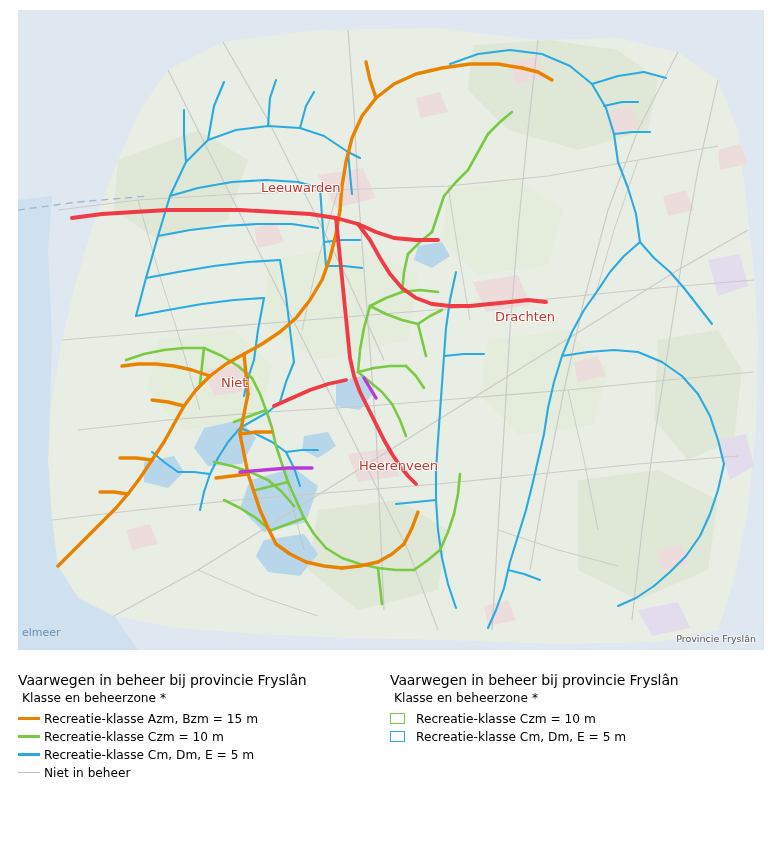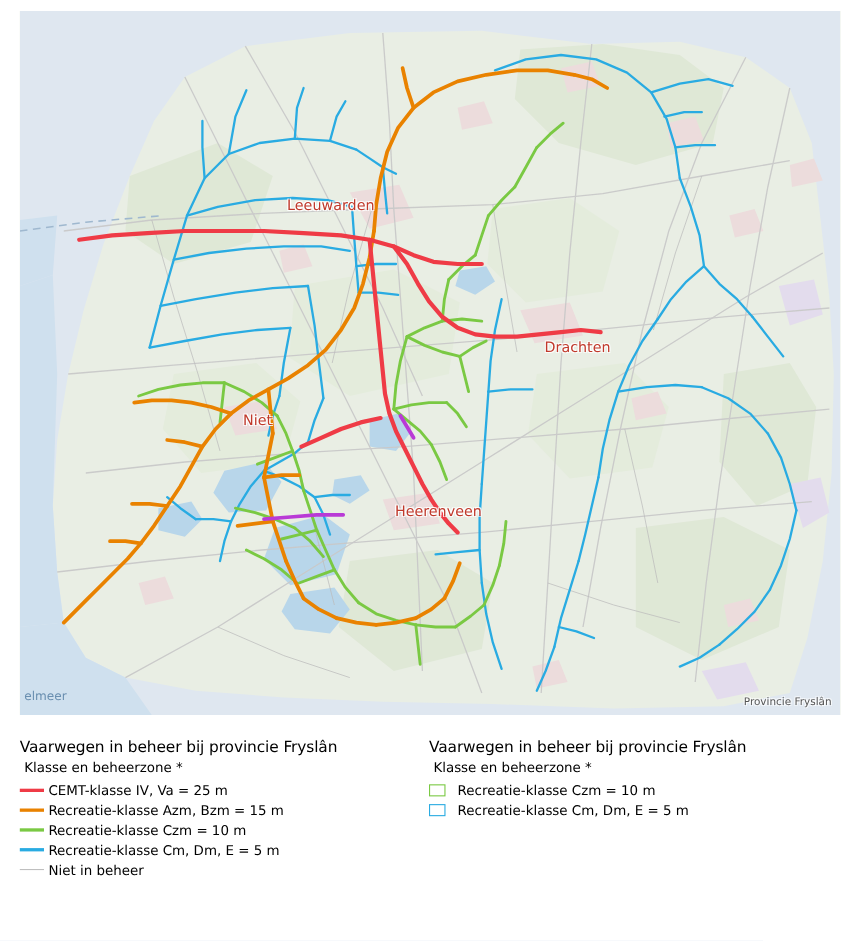"CEMT-klasse IV, Va = 25" div.legend-item { html: <div> <span> <span></span> </span> <span>CEMT-klasse IV, Va = 25 m</span> </div> -> none }
